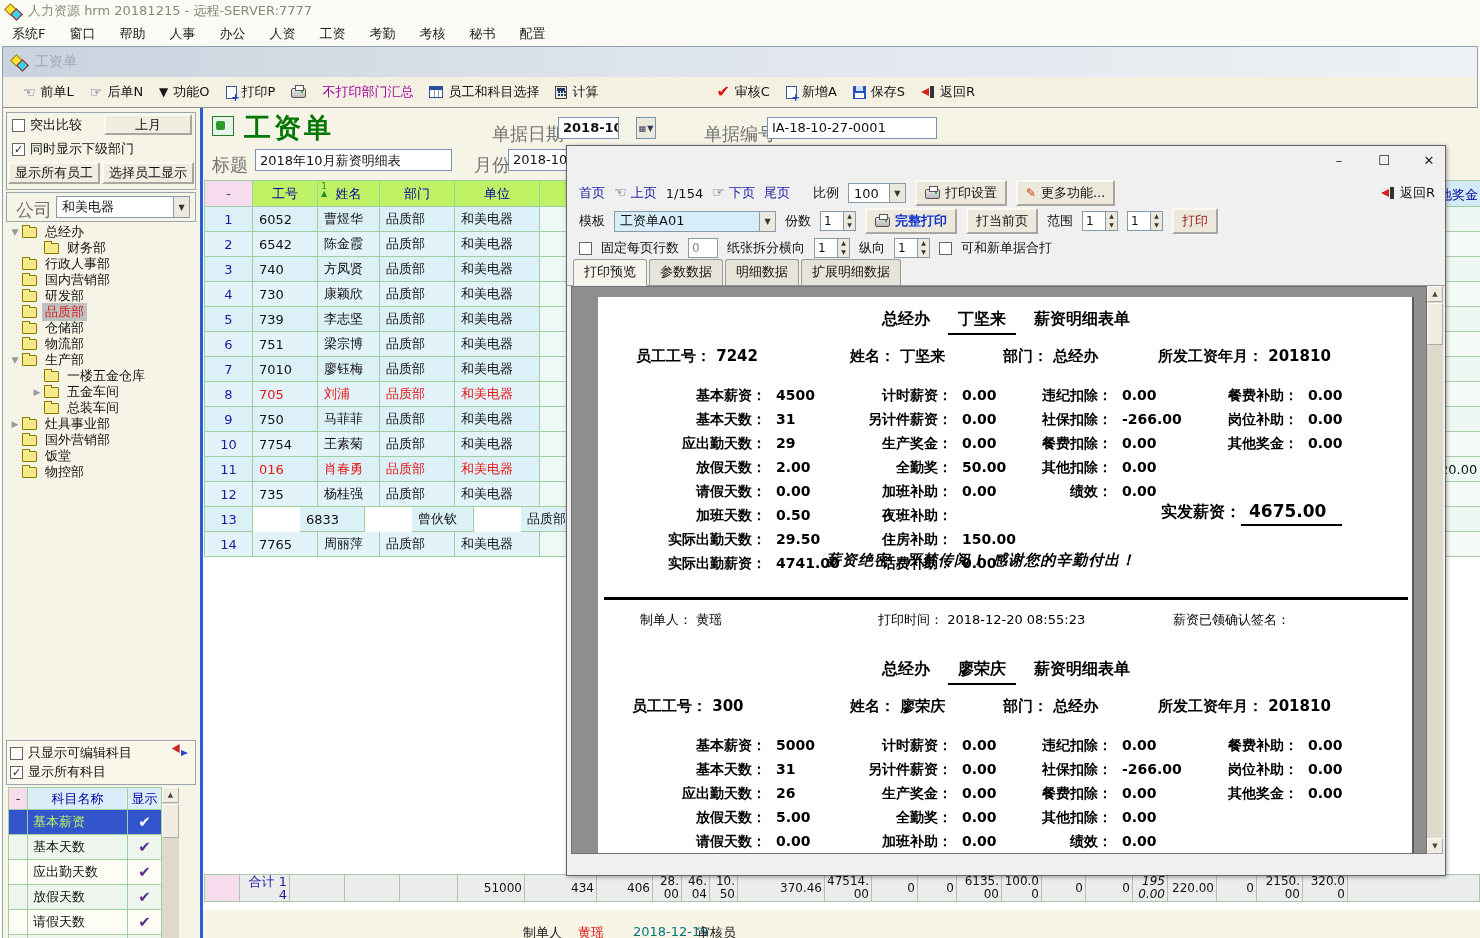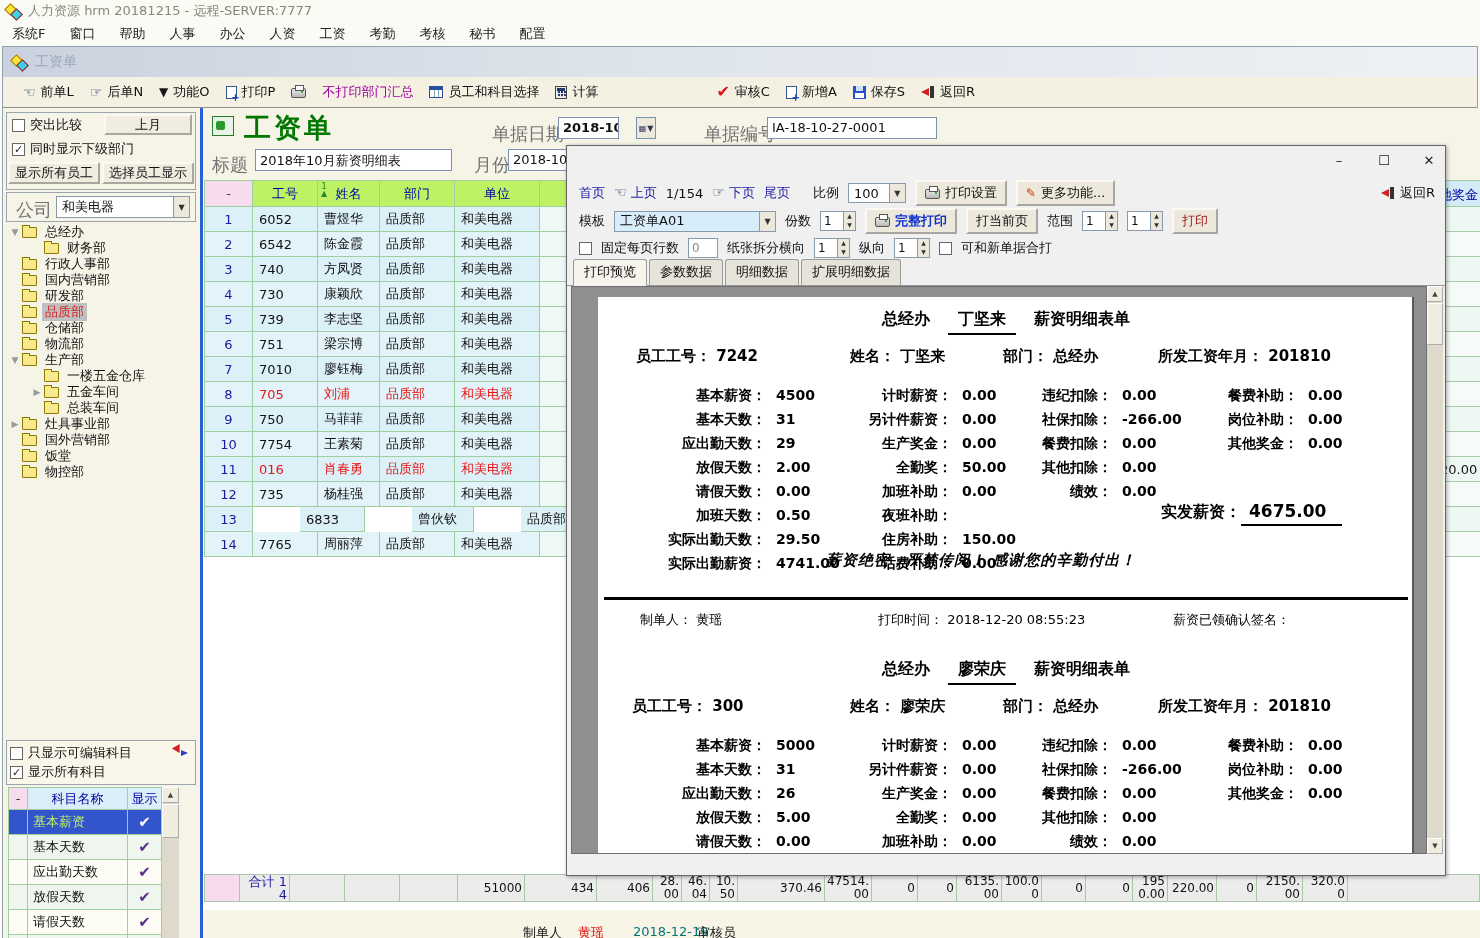"1950.00" div.sumcell { font-style: none -> italic }
